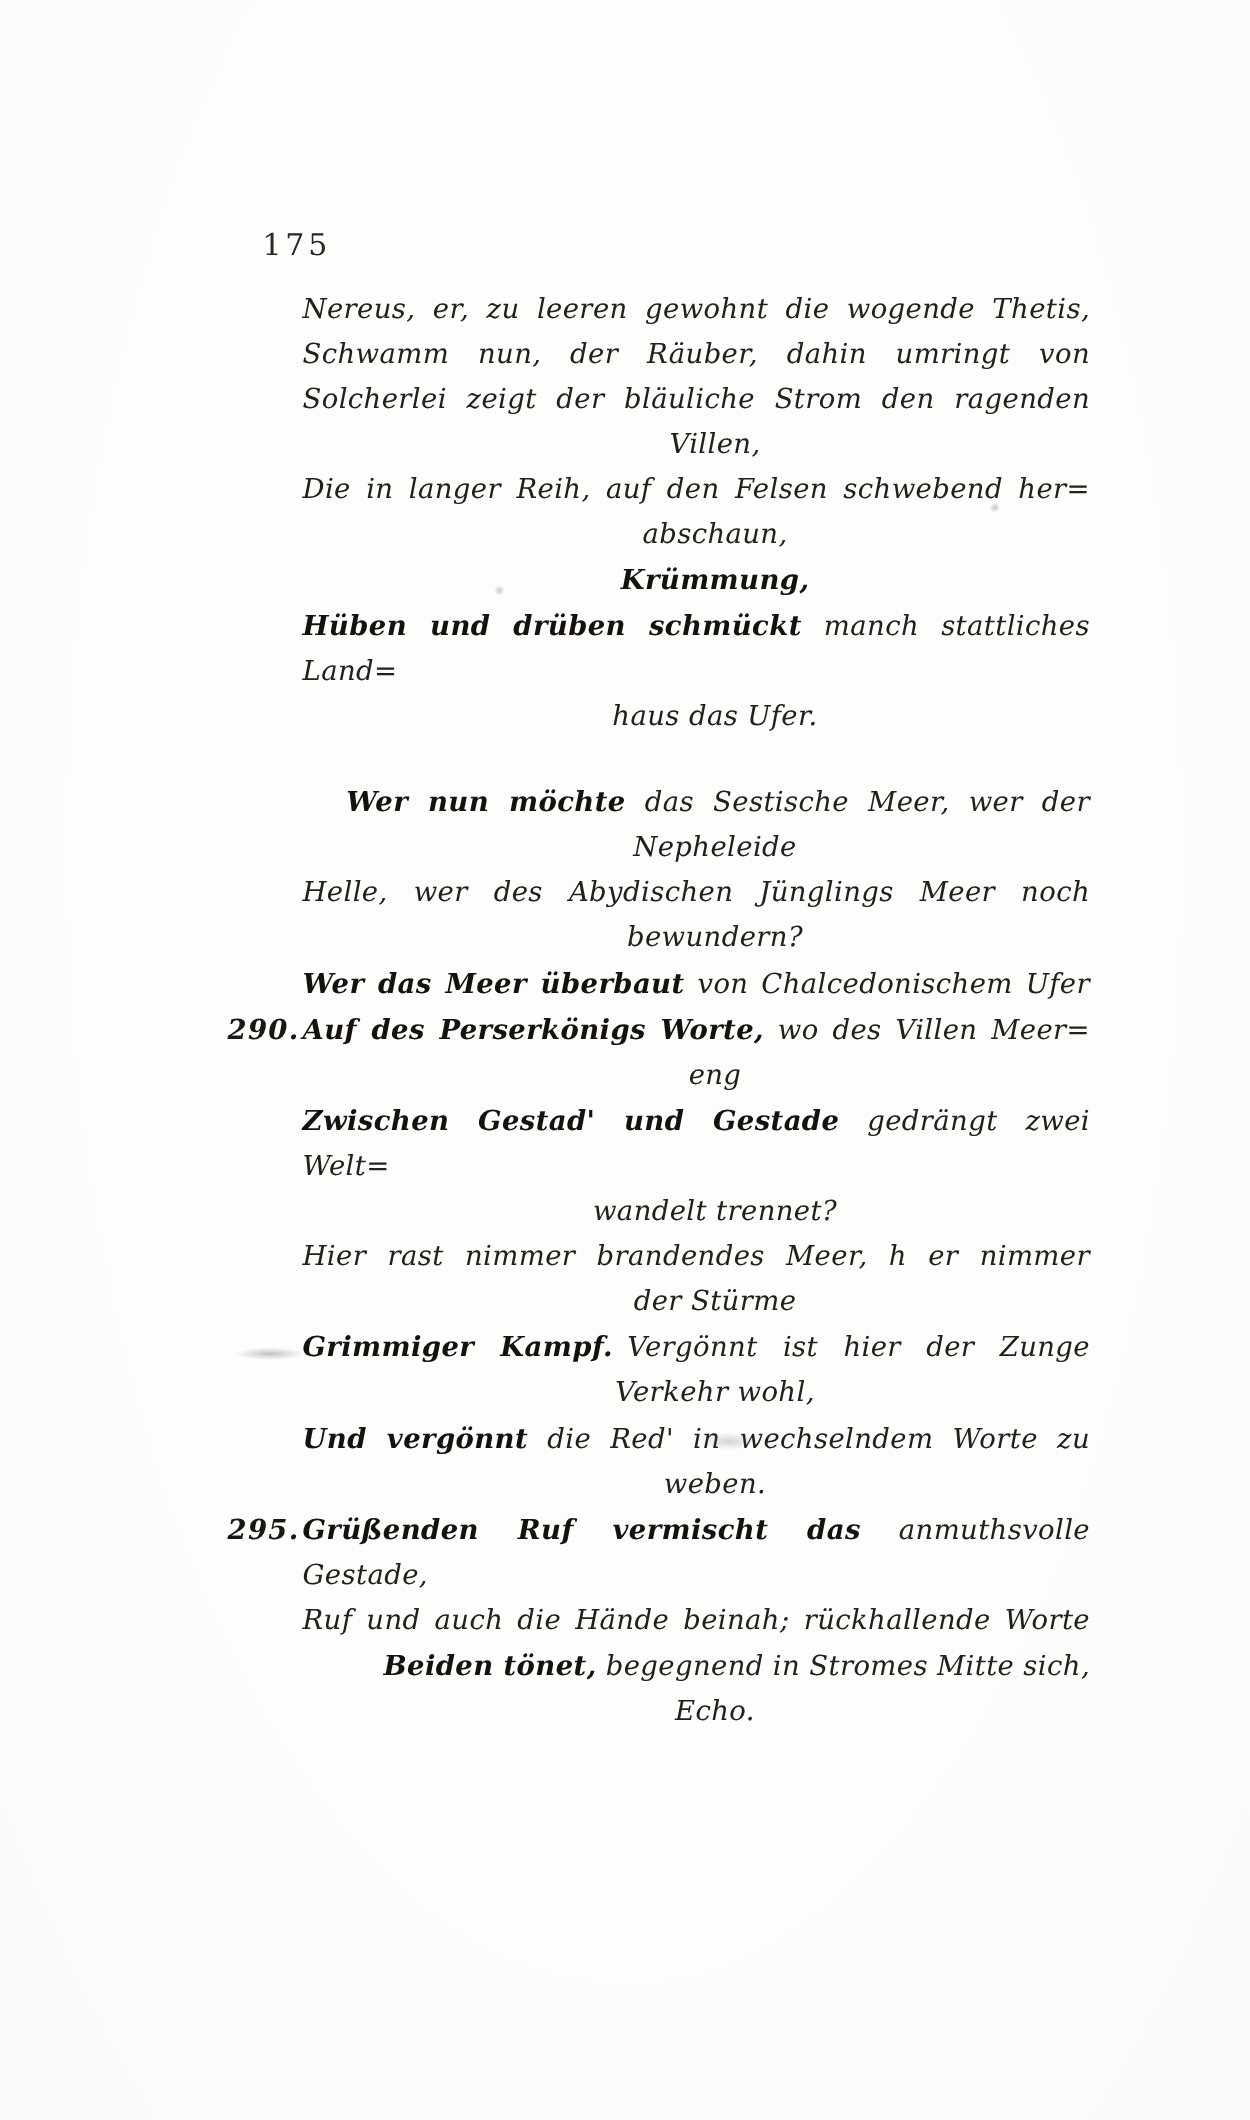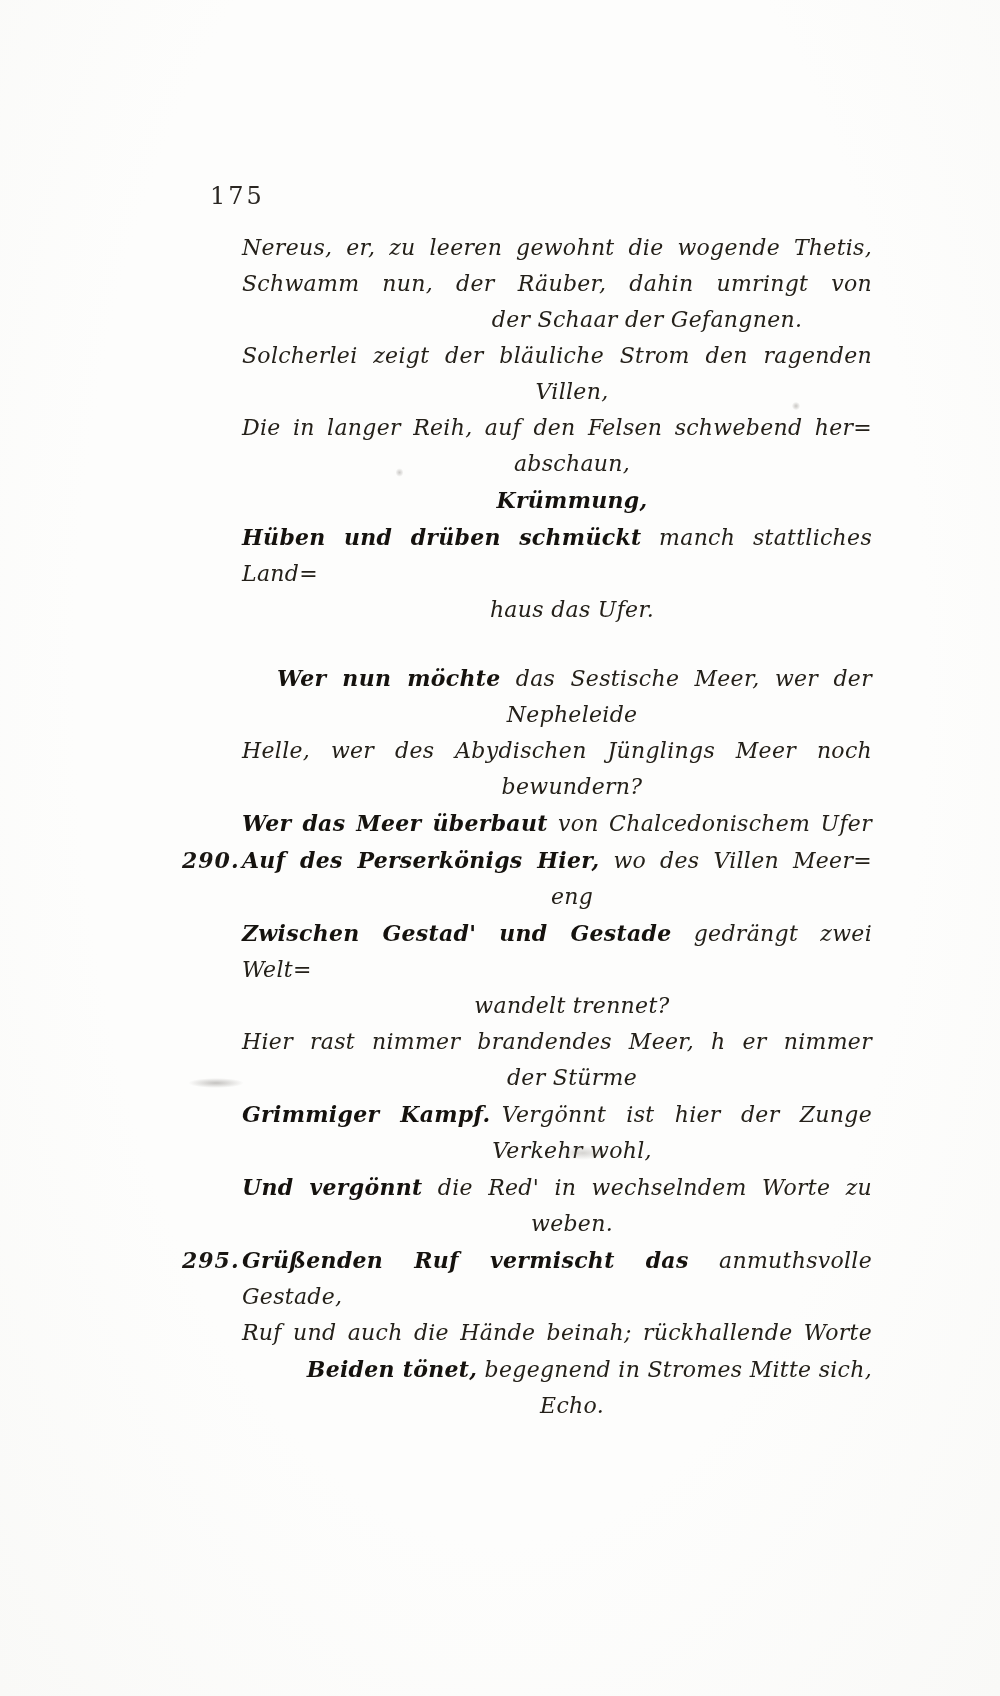"der Schaar der Gefangnen." div.line { html: <div><span>der Schaar der Gefangnen.</span></div> -> none }
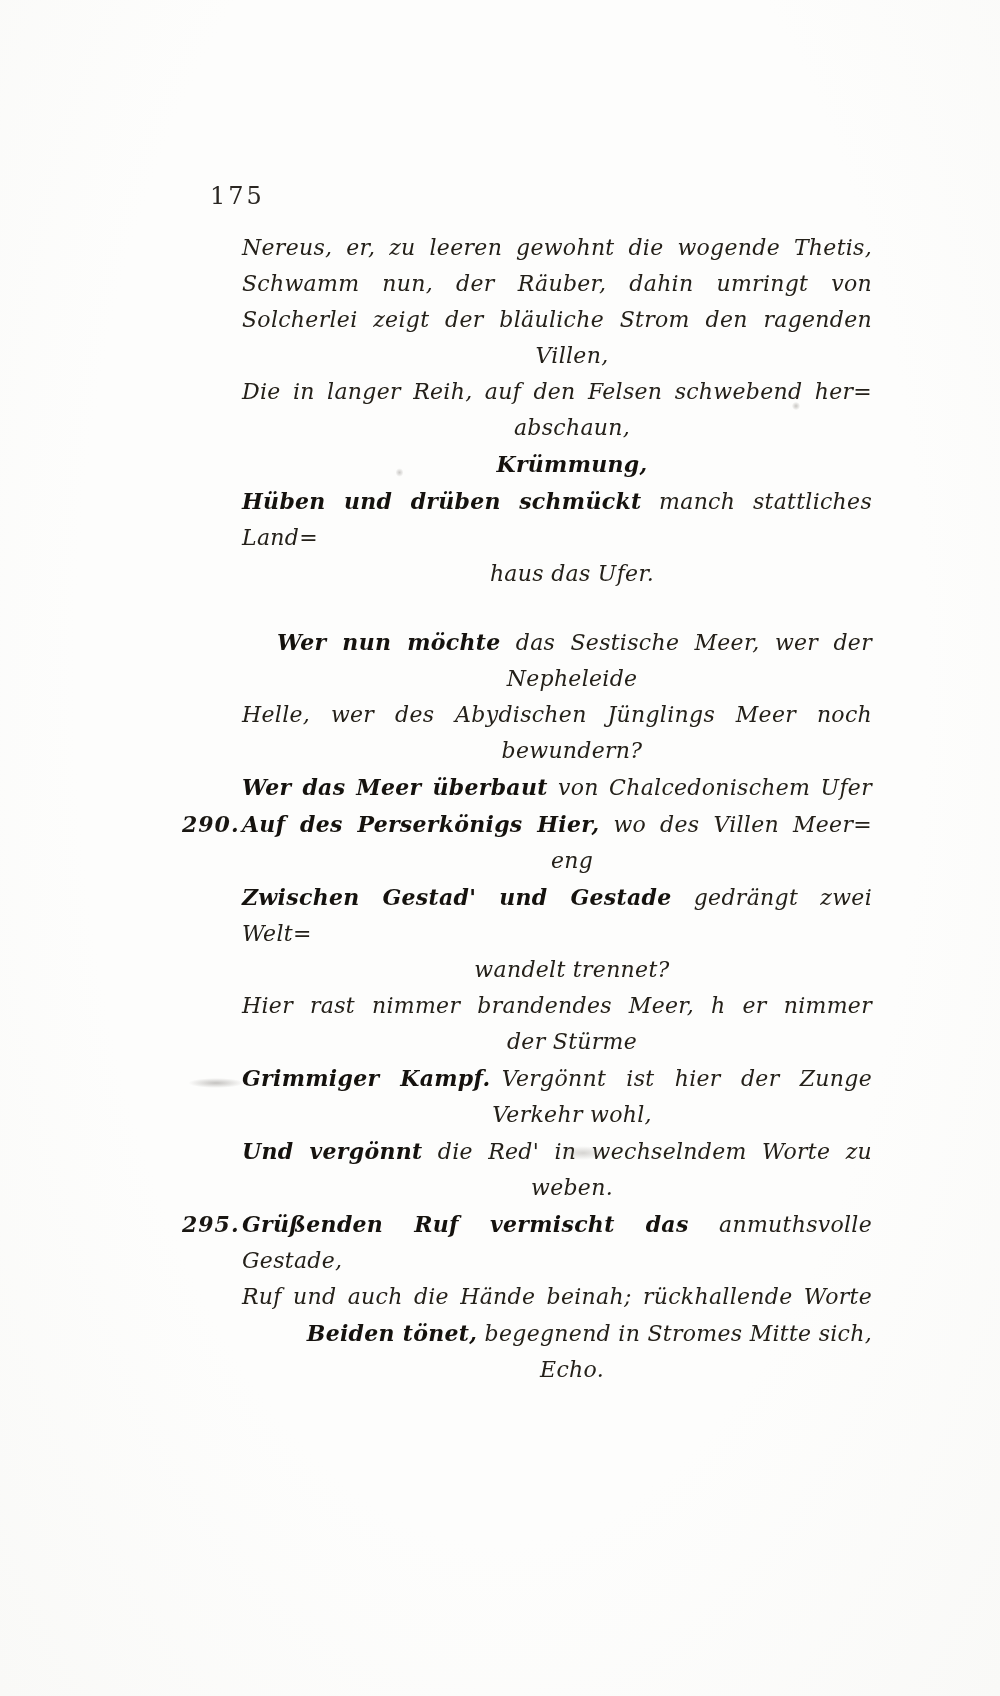"Auf des Perserkönigs Hier," span.b { text: Hier -> Worte }
